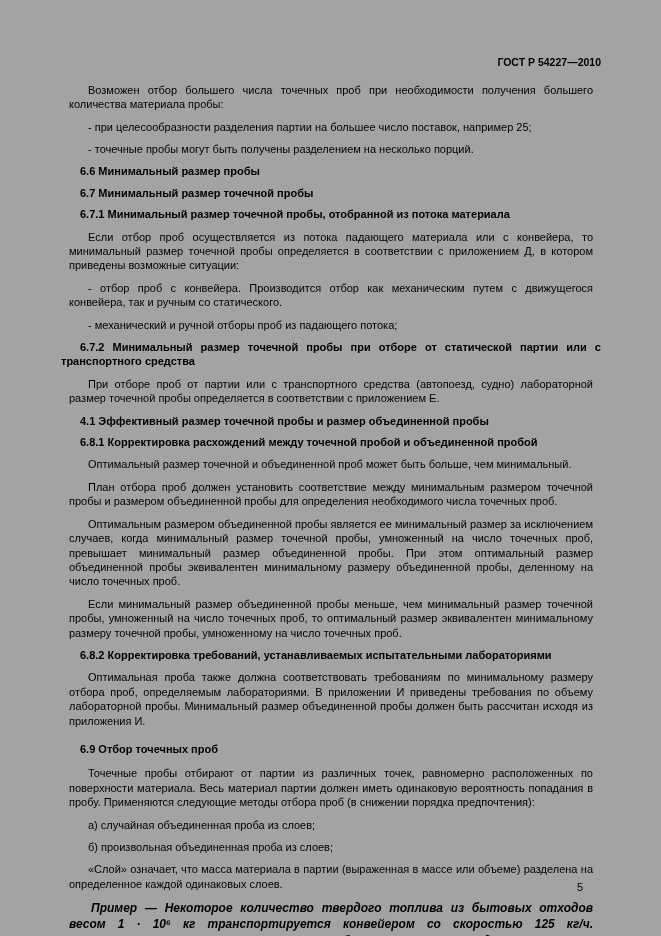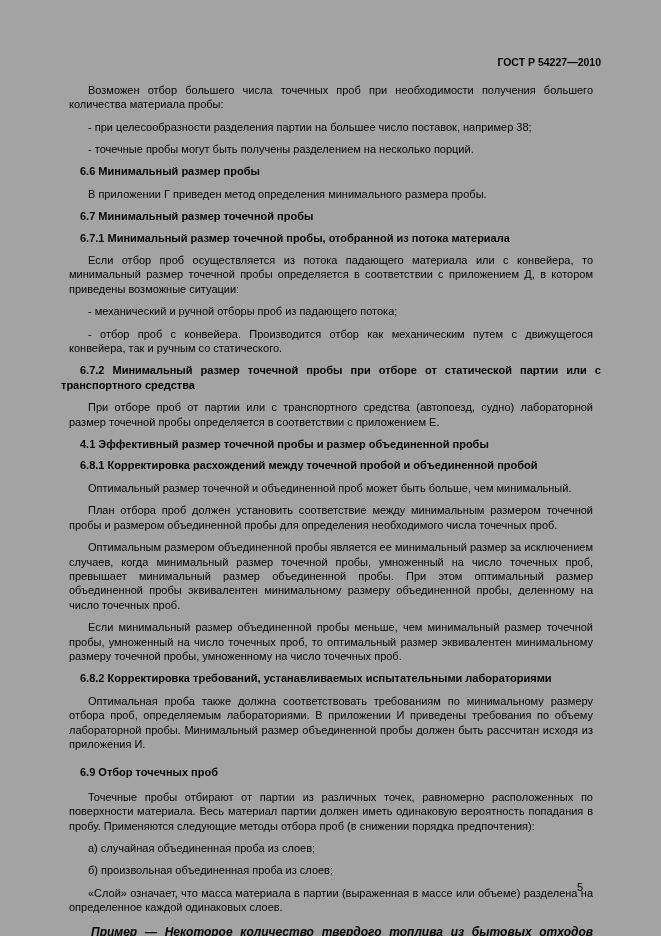"- при целесообразности разделения партии" p.block { text: 38 -> 25 }
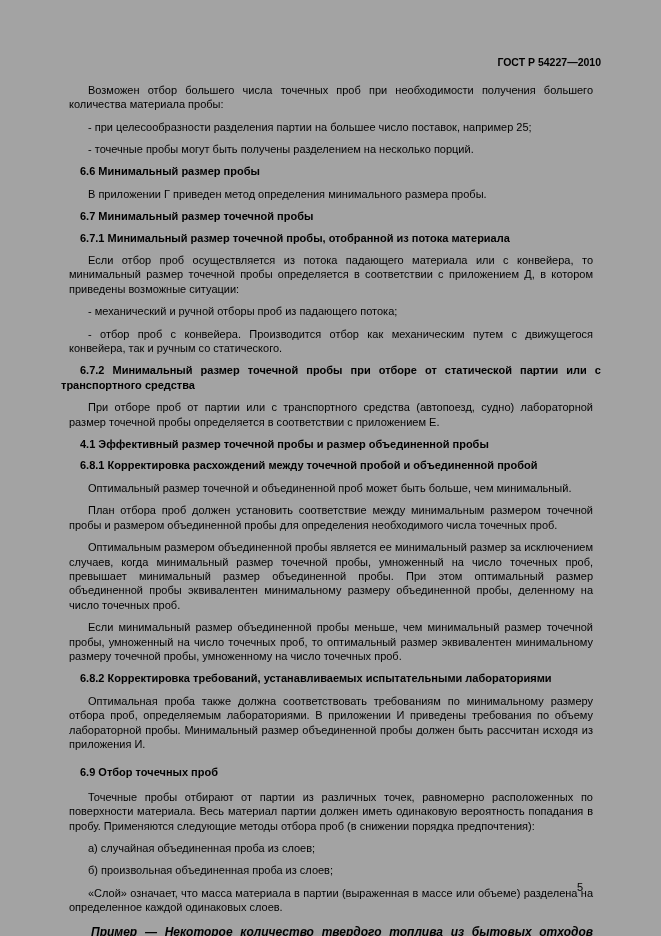"В приложении Г приведен метод" p.block { html: <p>В приложении Г приведен метод определения минимального размера пробы.</p> -> none }
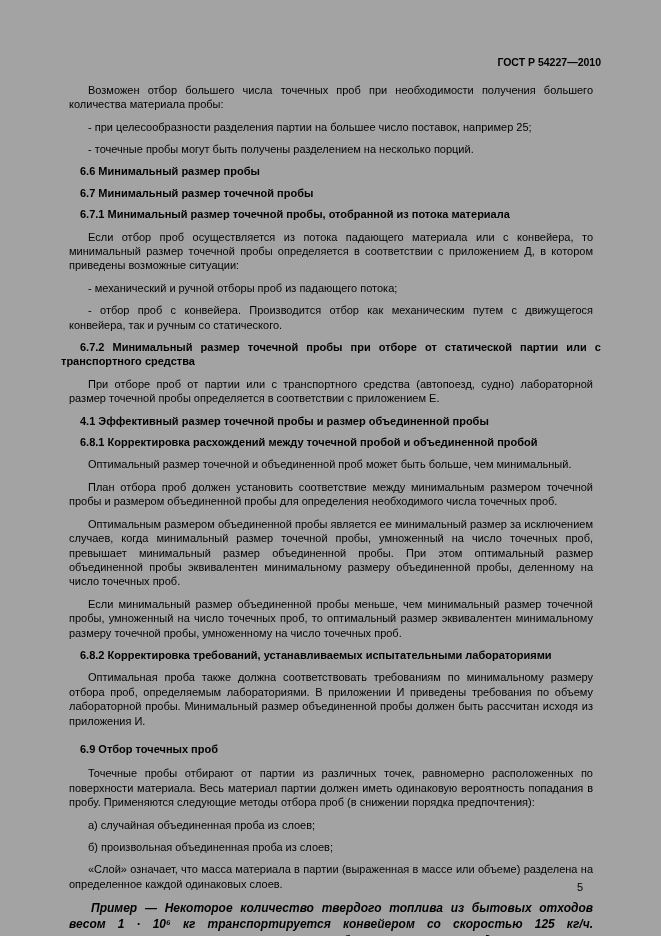"- механический и ручной отборы" p.block { order: before "- отбор проб с конвейера." -> after "- отбор проб с конвейера." }
